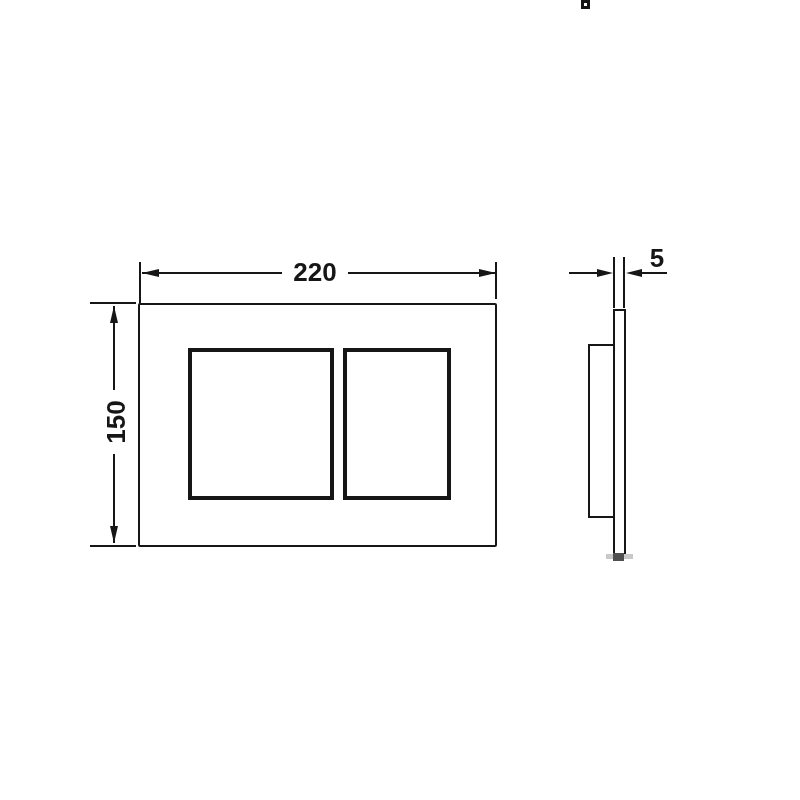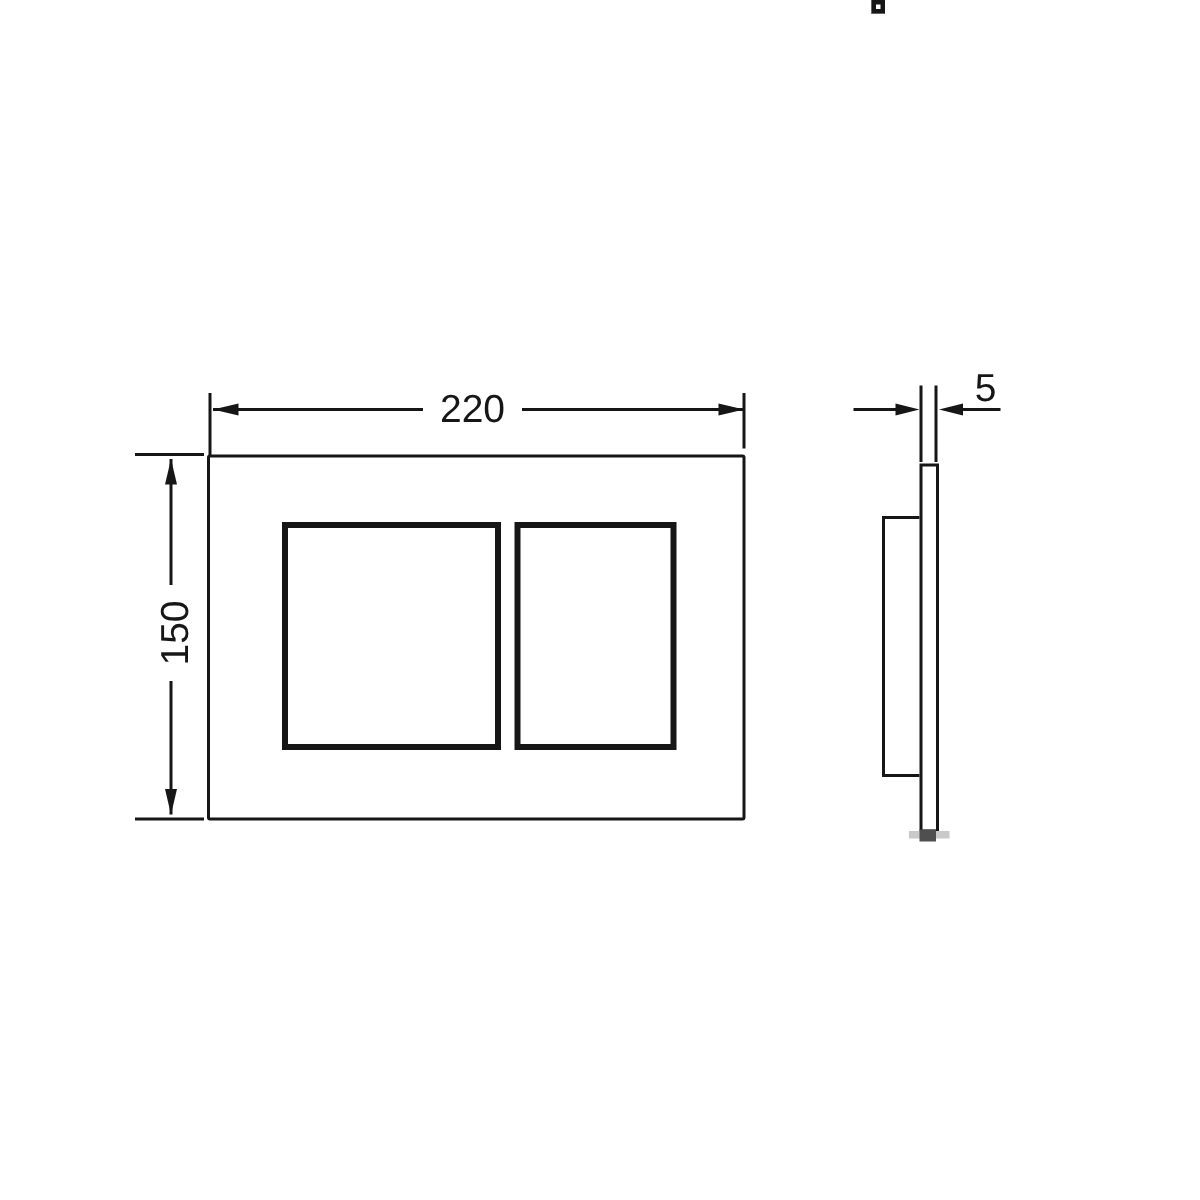"220" .canvas { font-weight: none -> bold }
